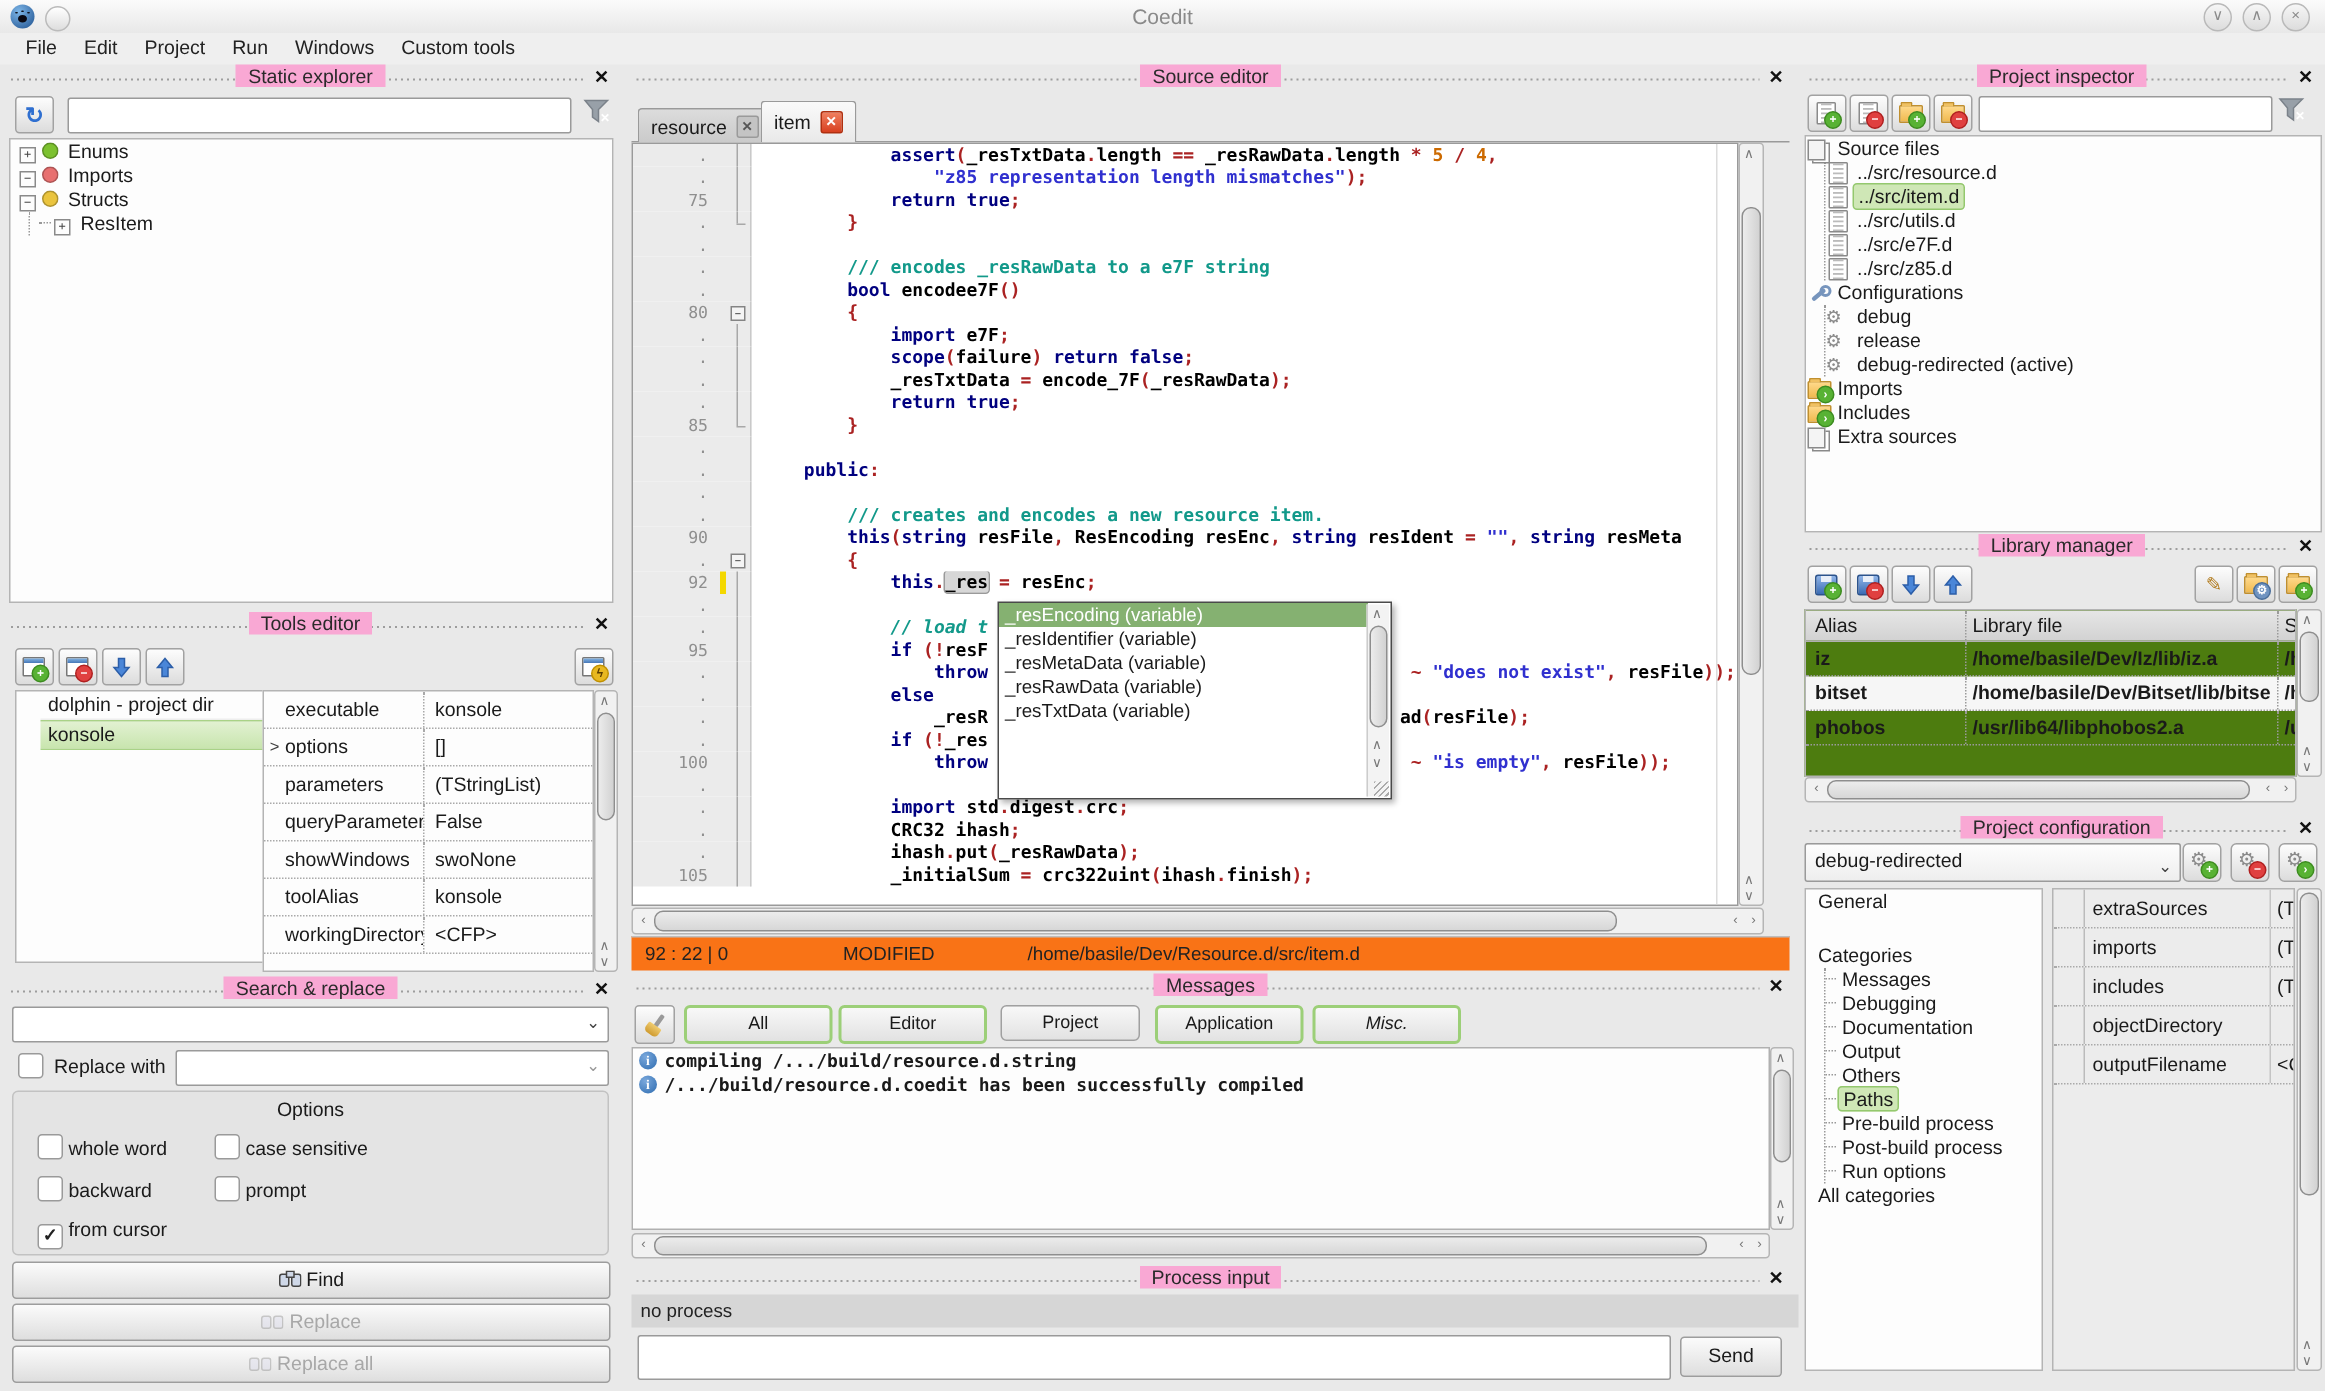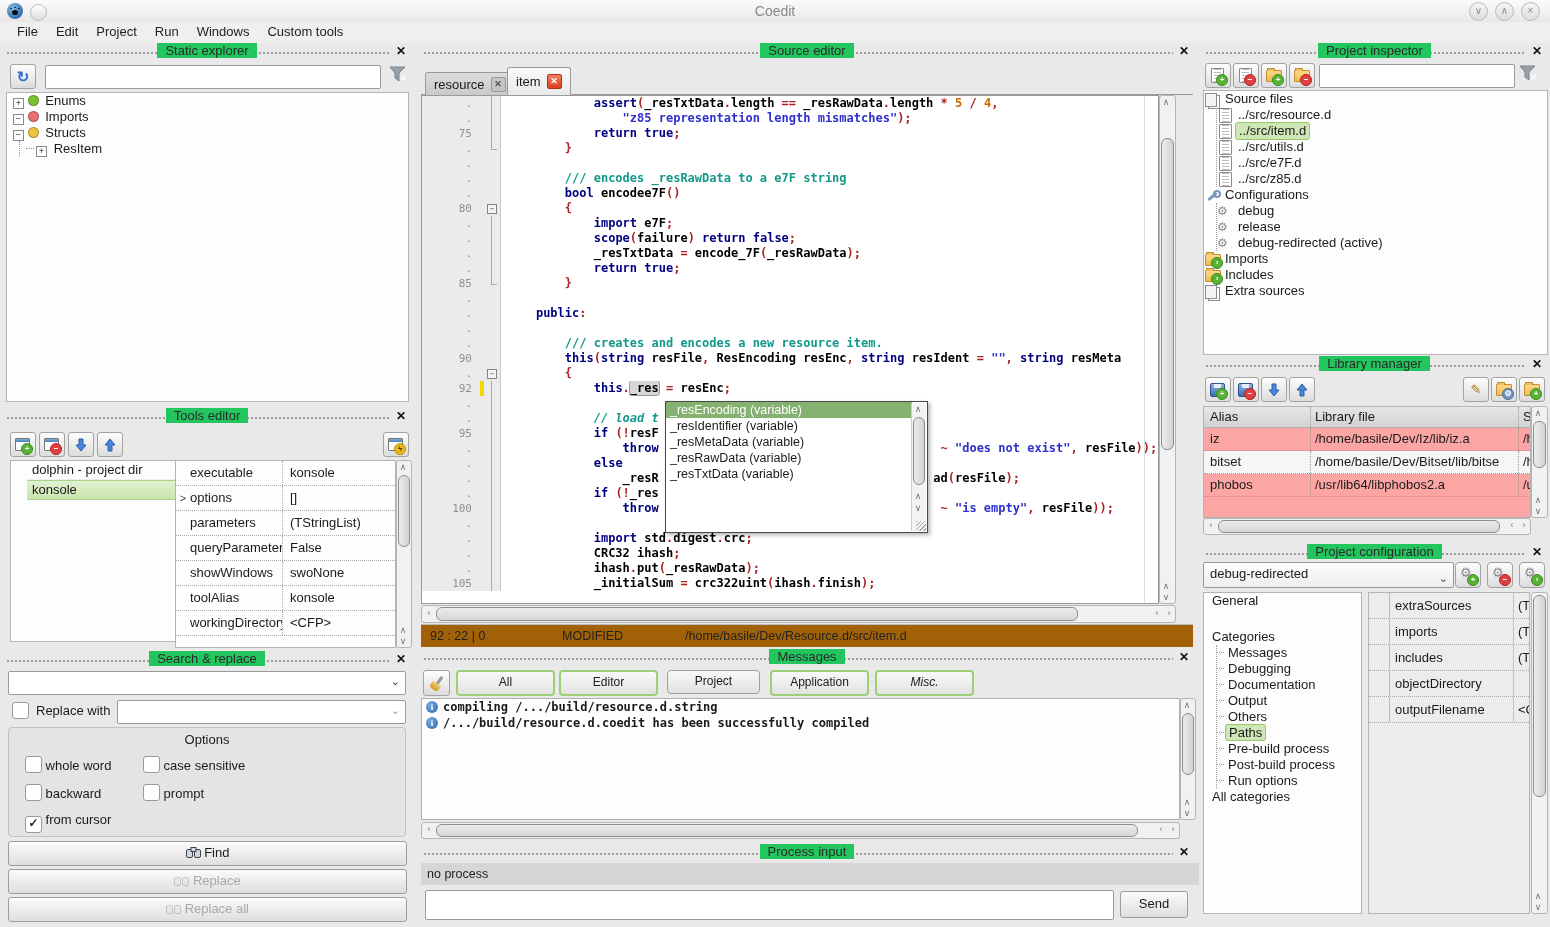"Static explorer" .phead .ptitle { background: #22c55e -> #f9a8d4 }
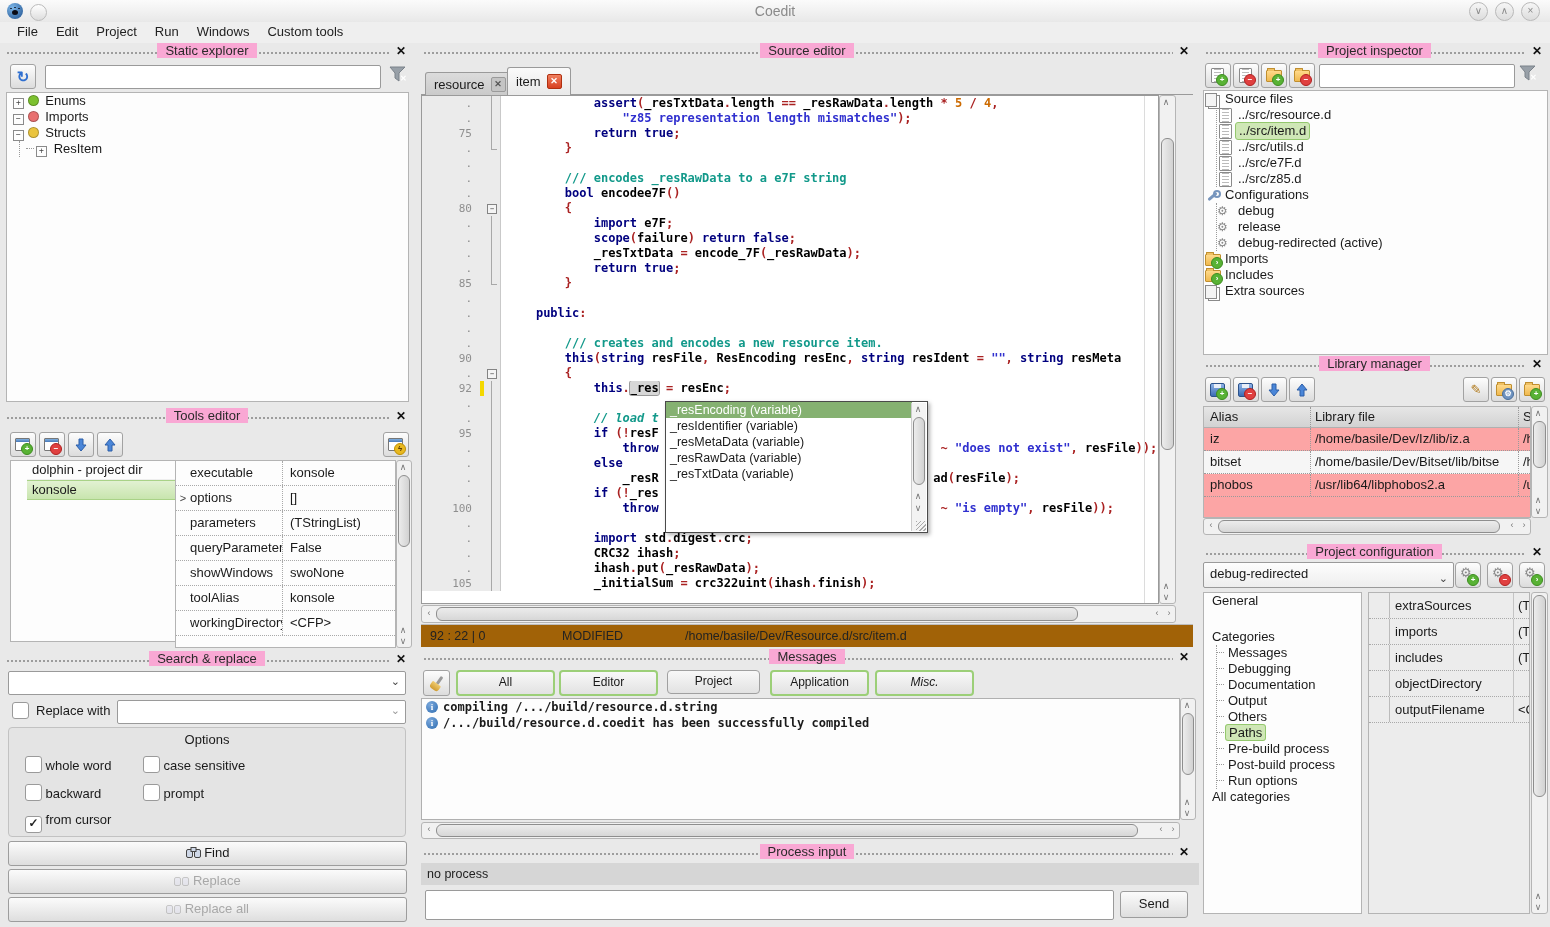"Alias" #lm-table { background: #fca5a5 -> #4d7c0f }
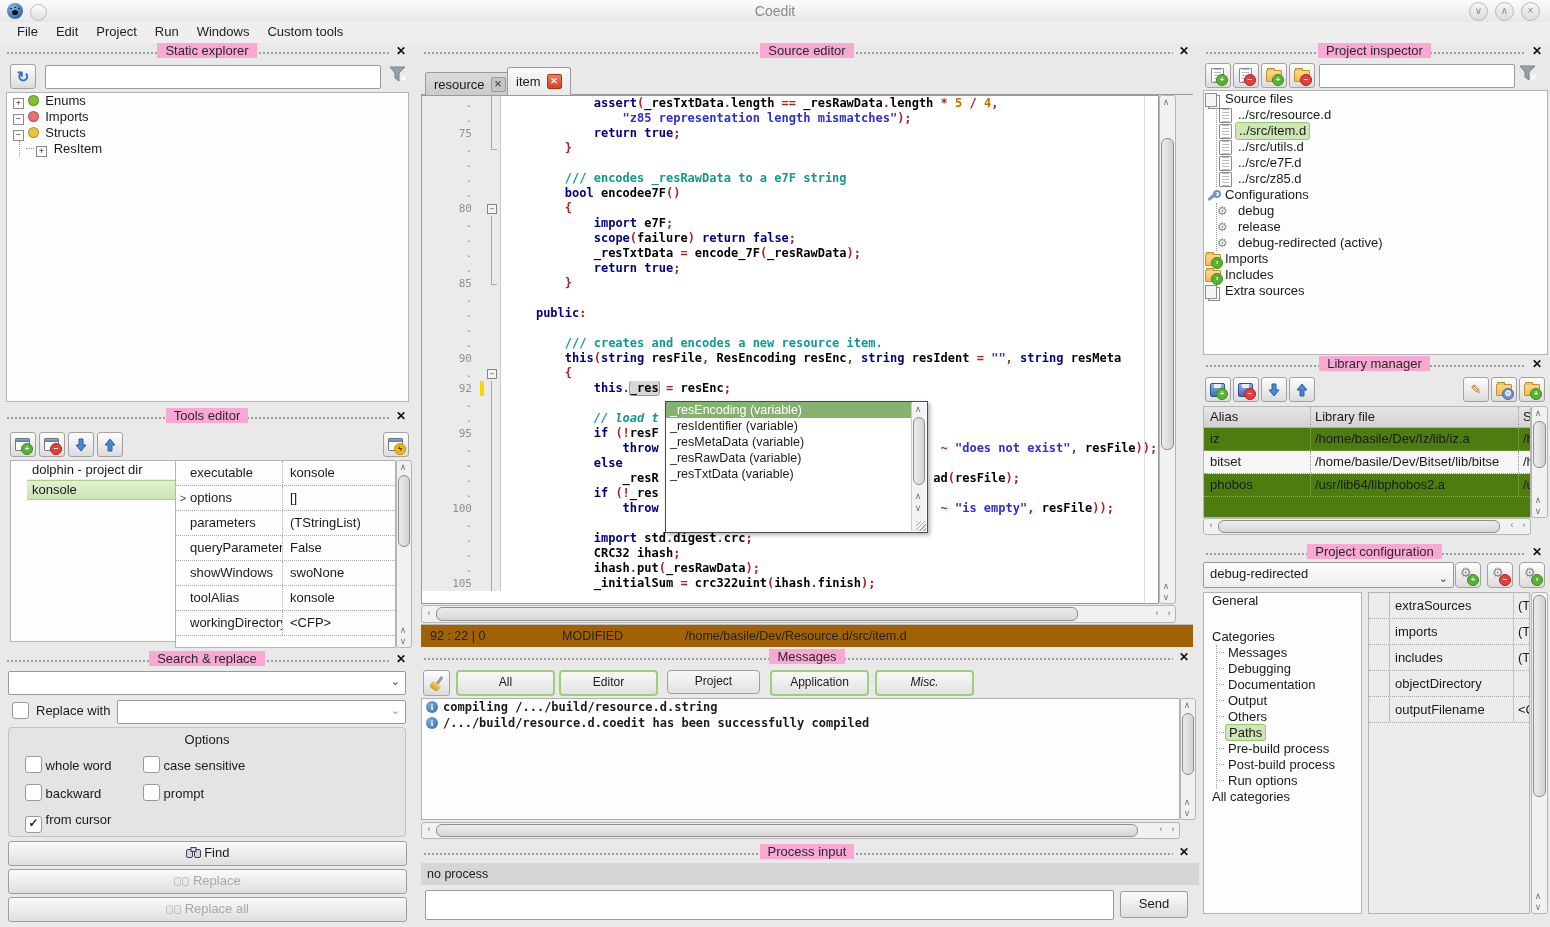"iz" .lm-row { font-weight: none -> bold }
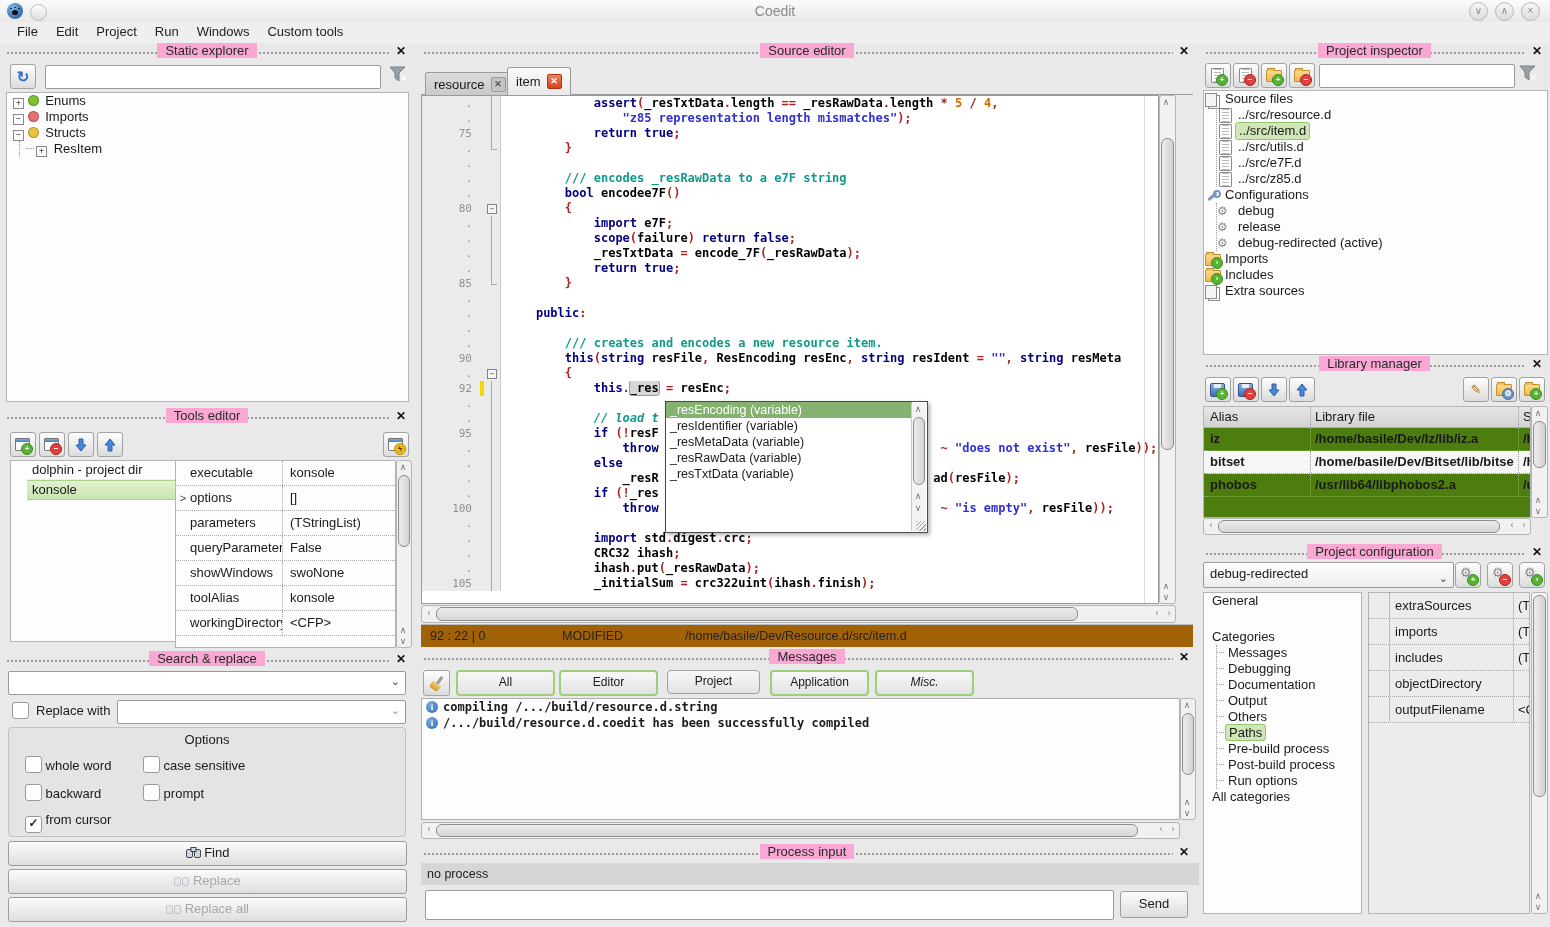"92 : 22 | 0" #ed-status { background: #a16207 -> #f97316 }
